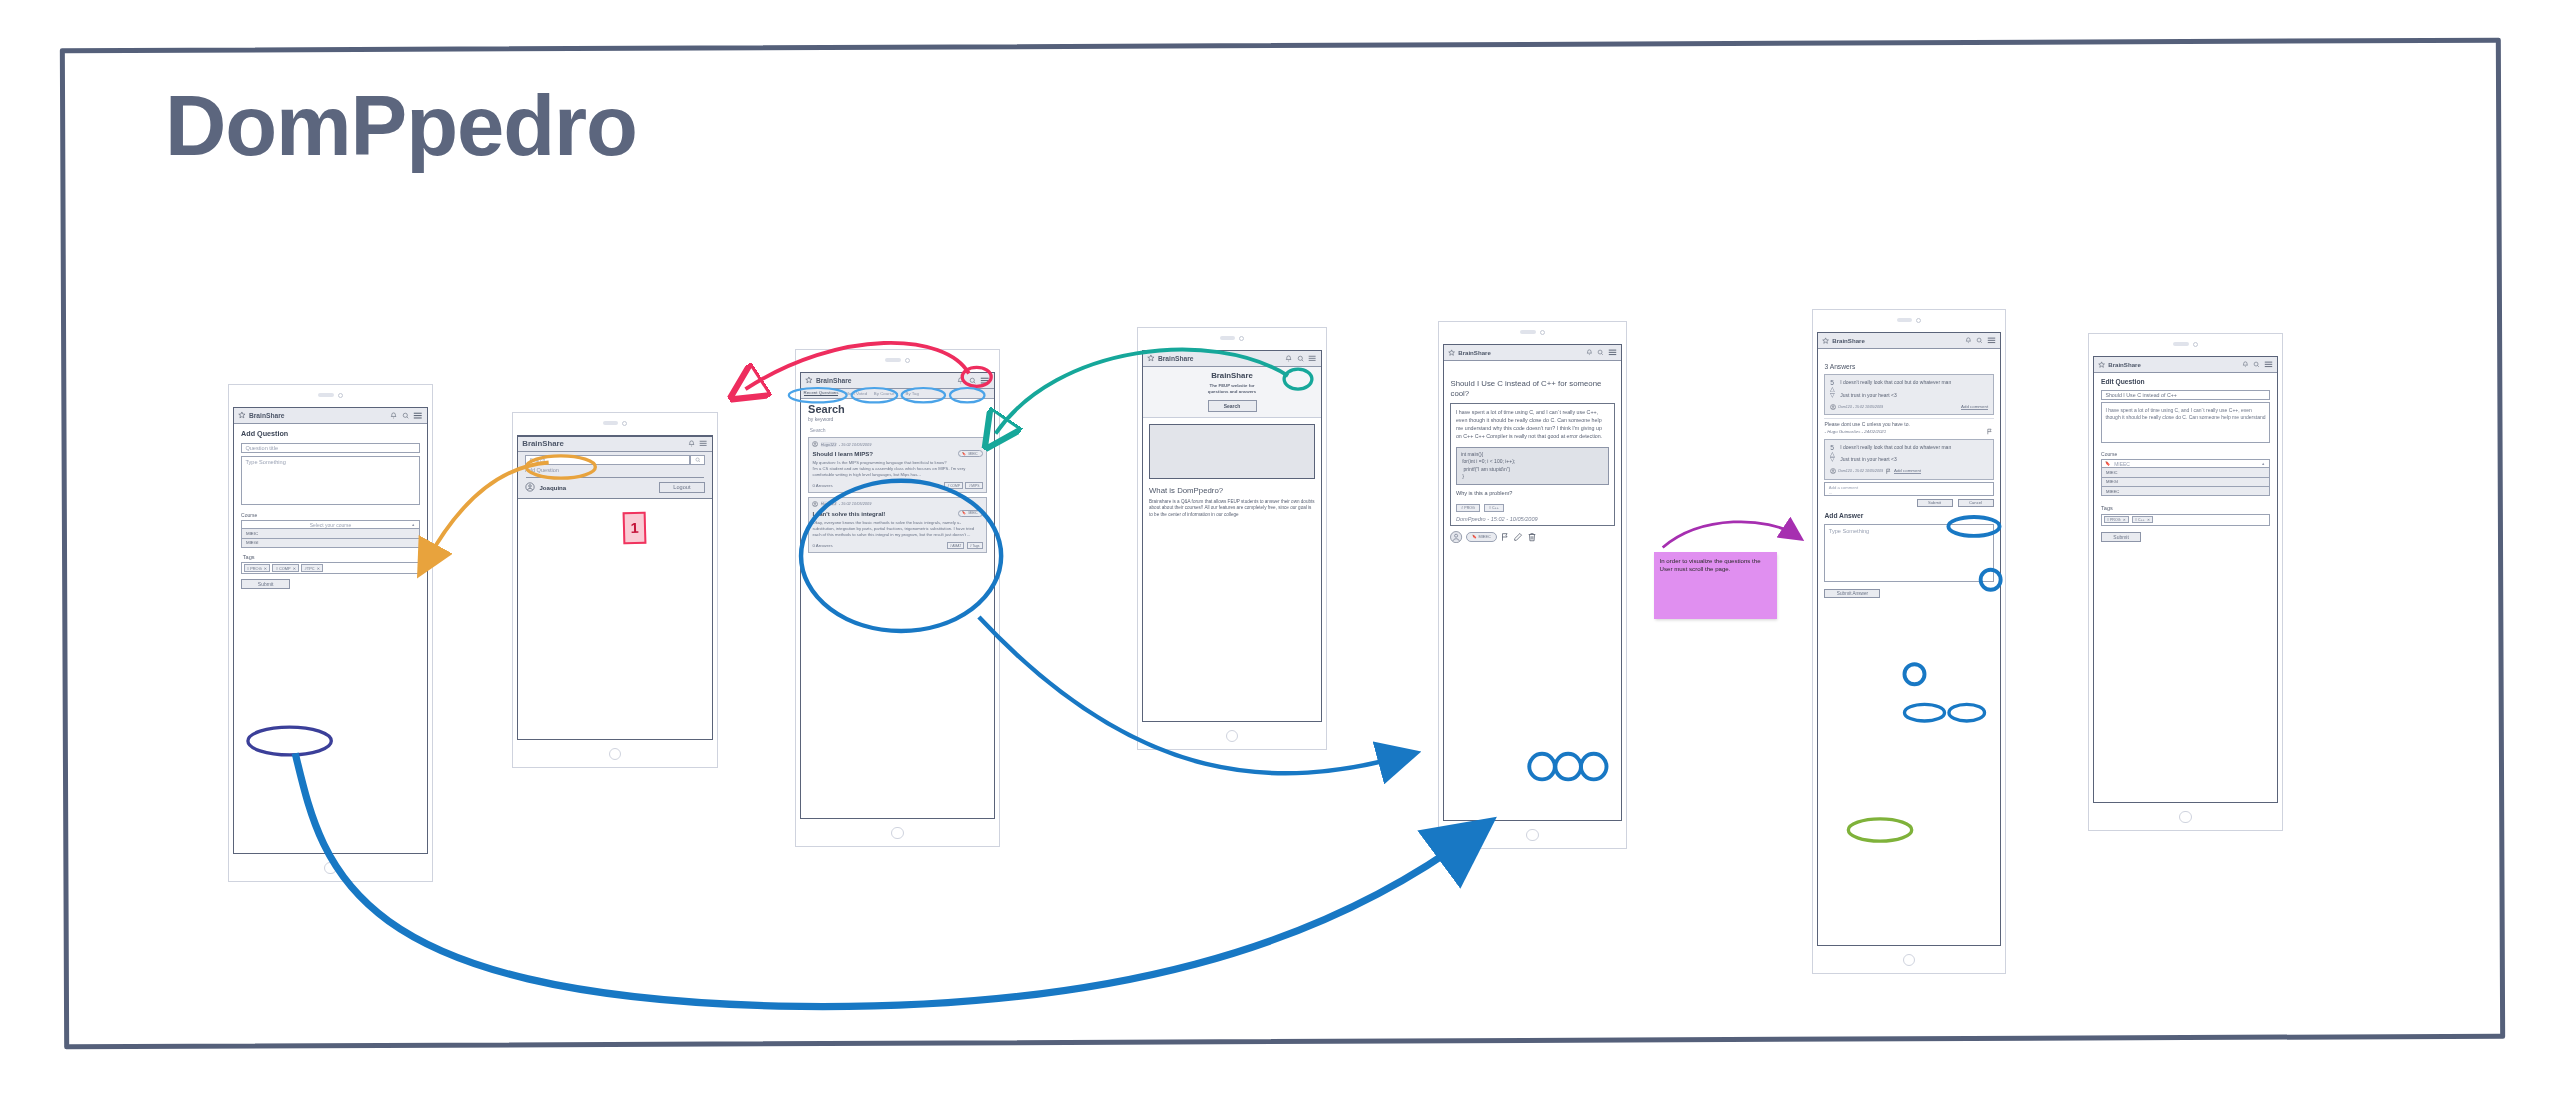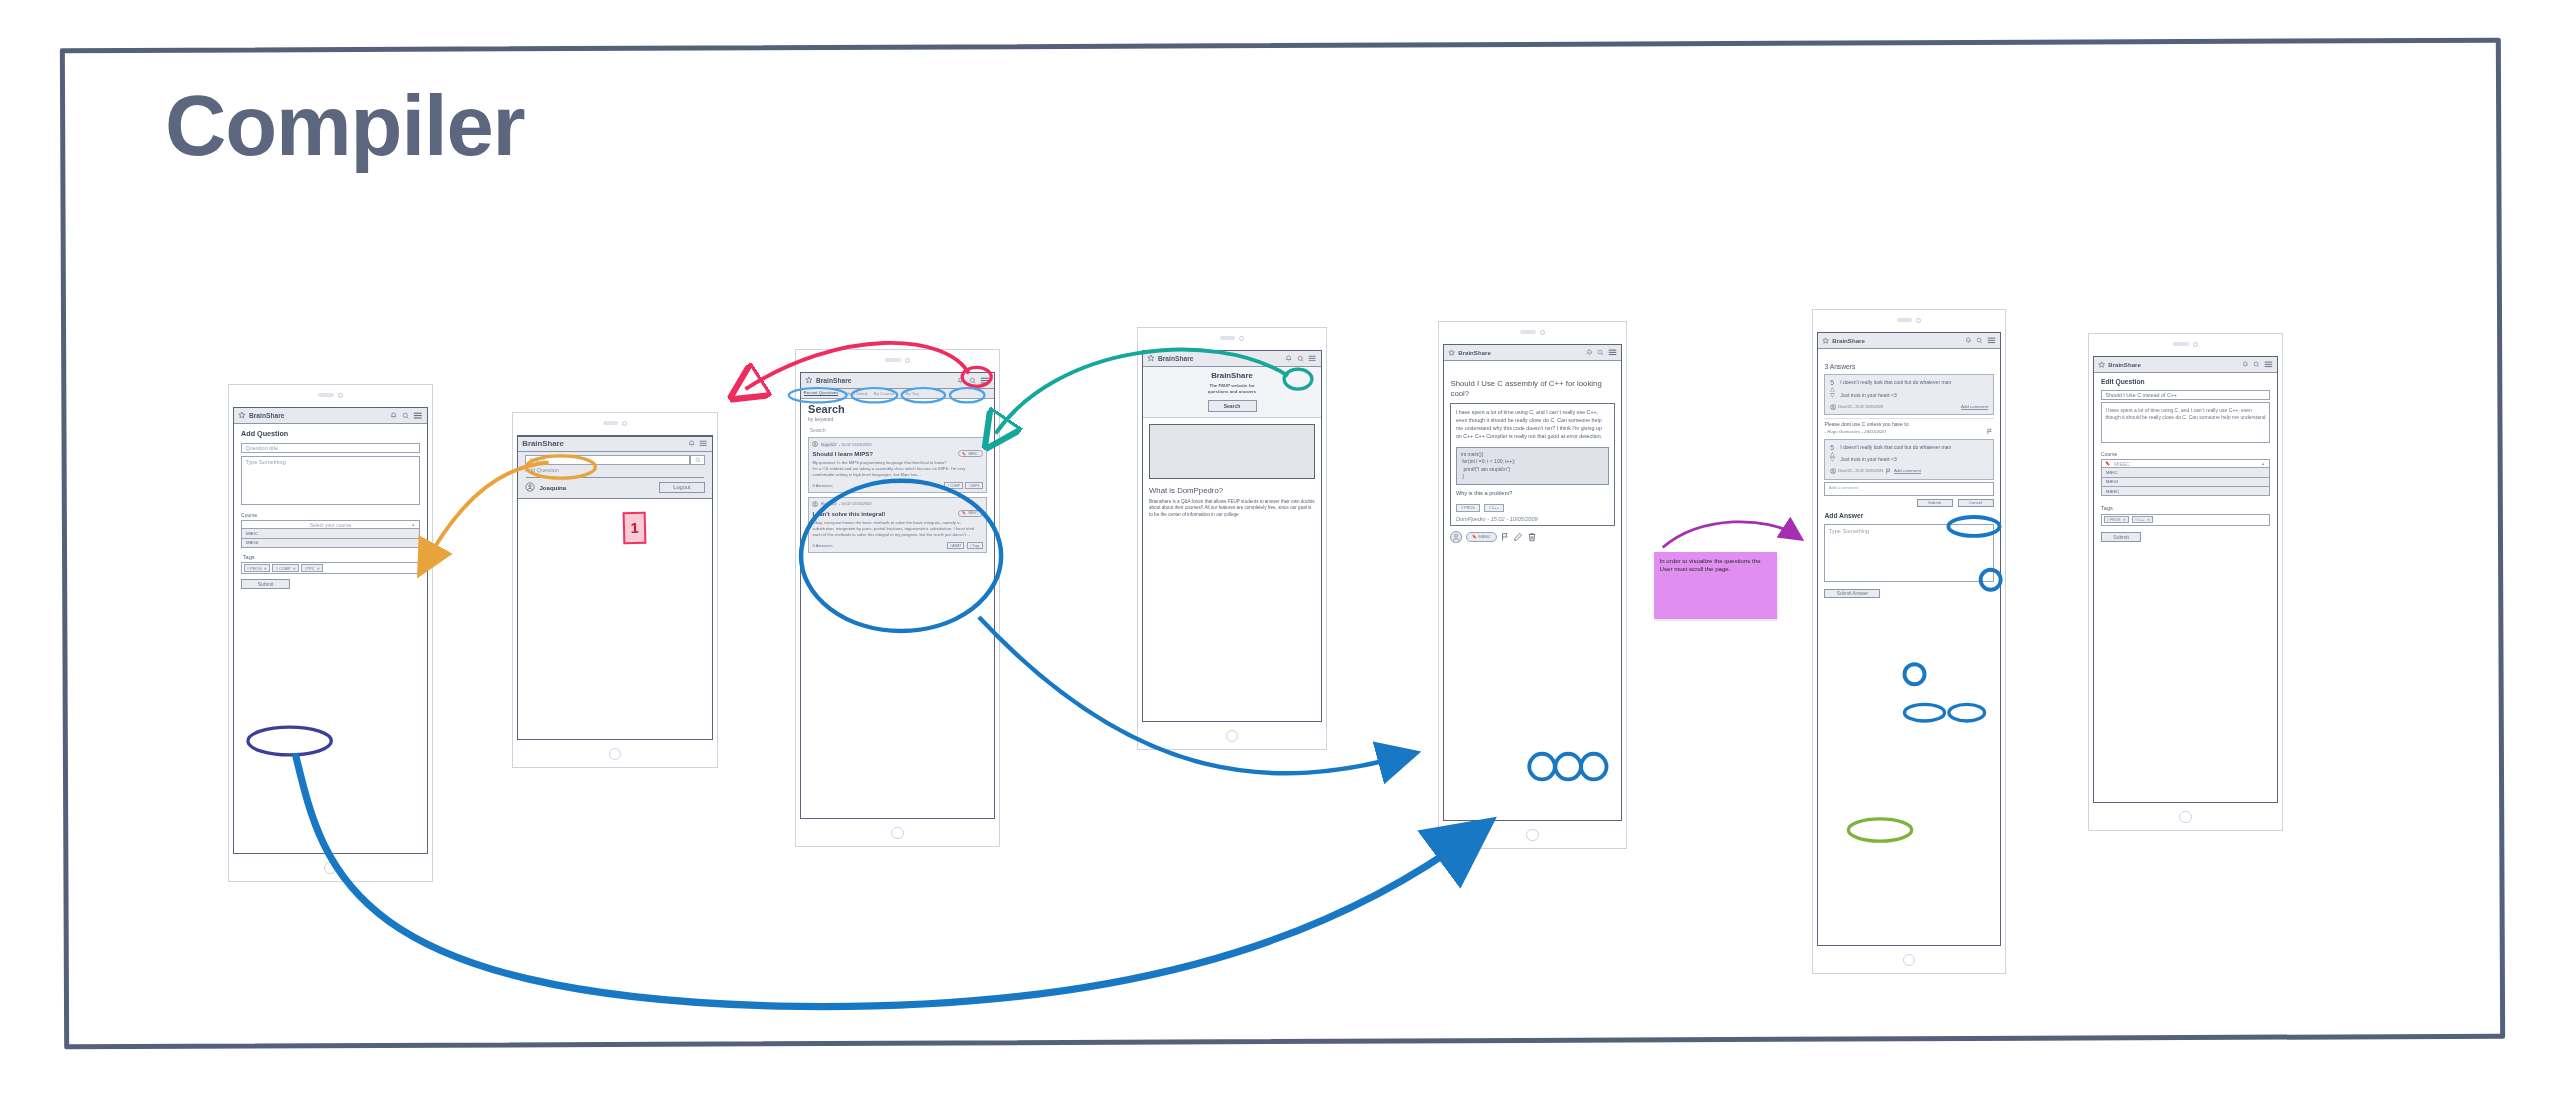"Compiler" div { text: Compiler -> DomPpedro }
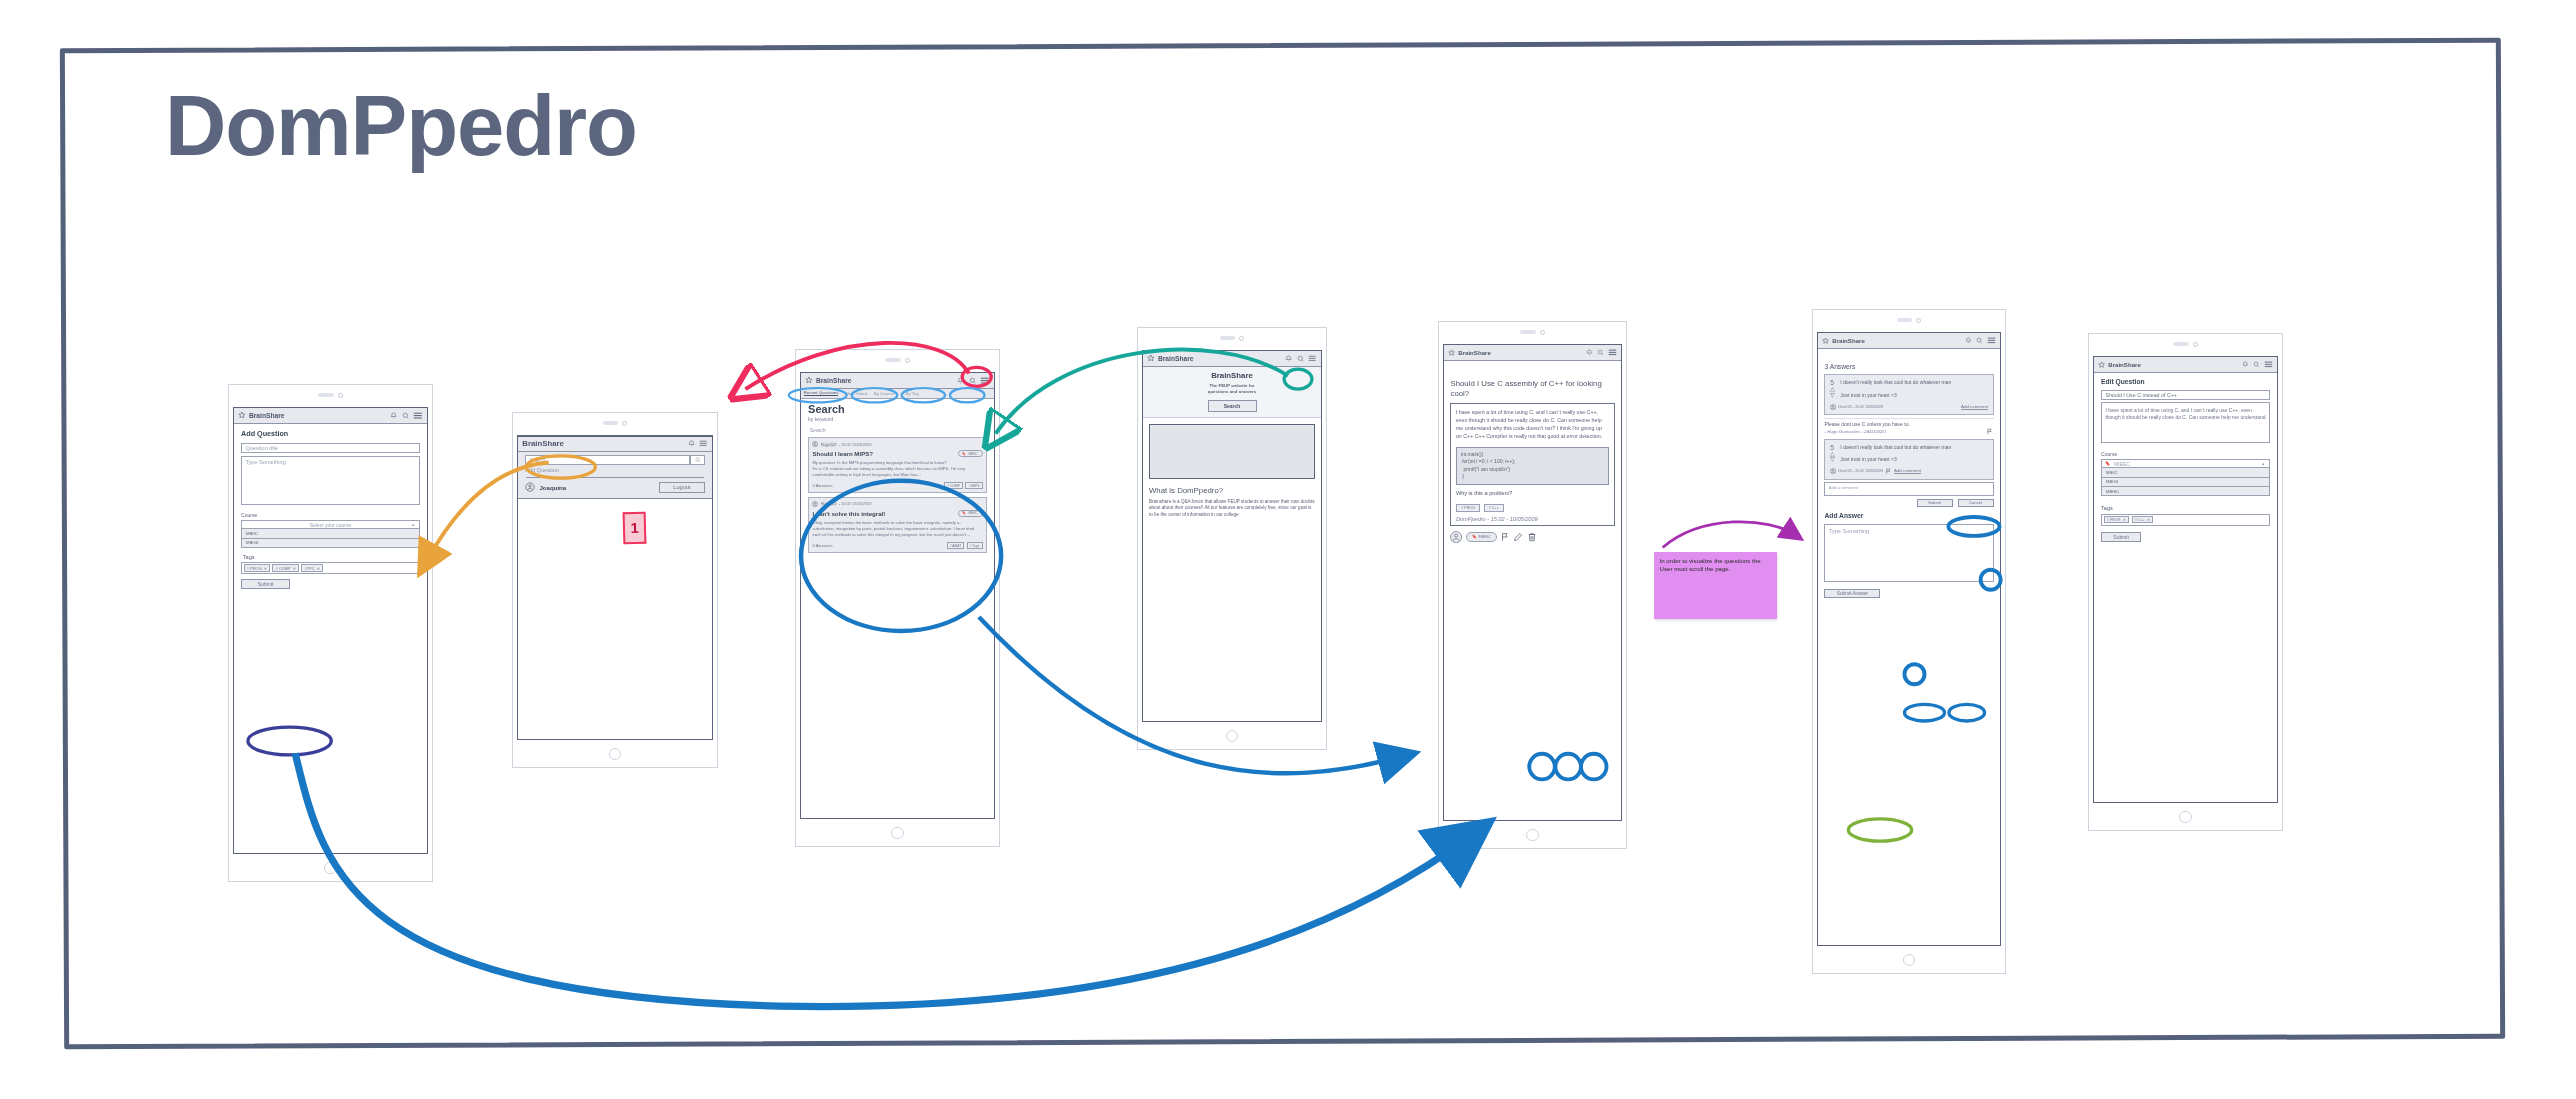"Should I Use C assembly" div { text: assembly of C++ for looking -> instead of C++ for someone }
